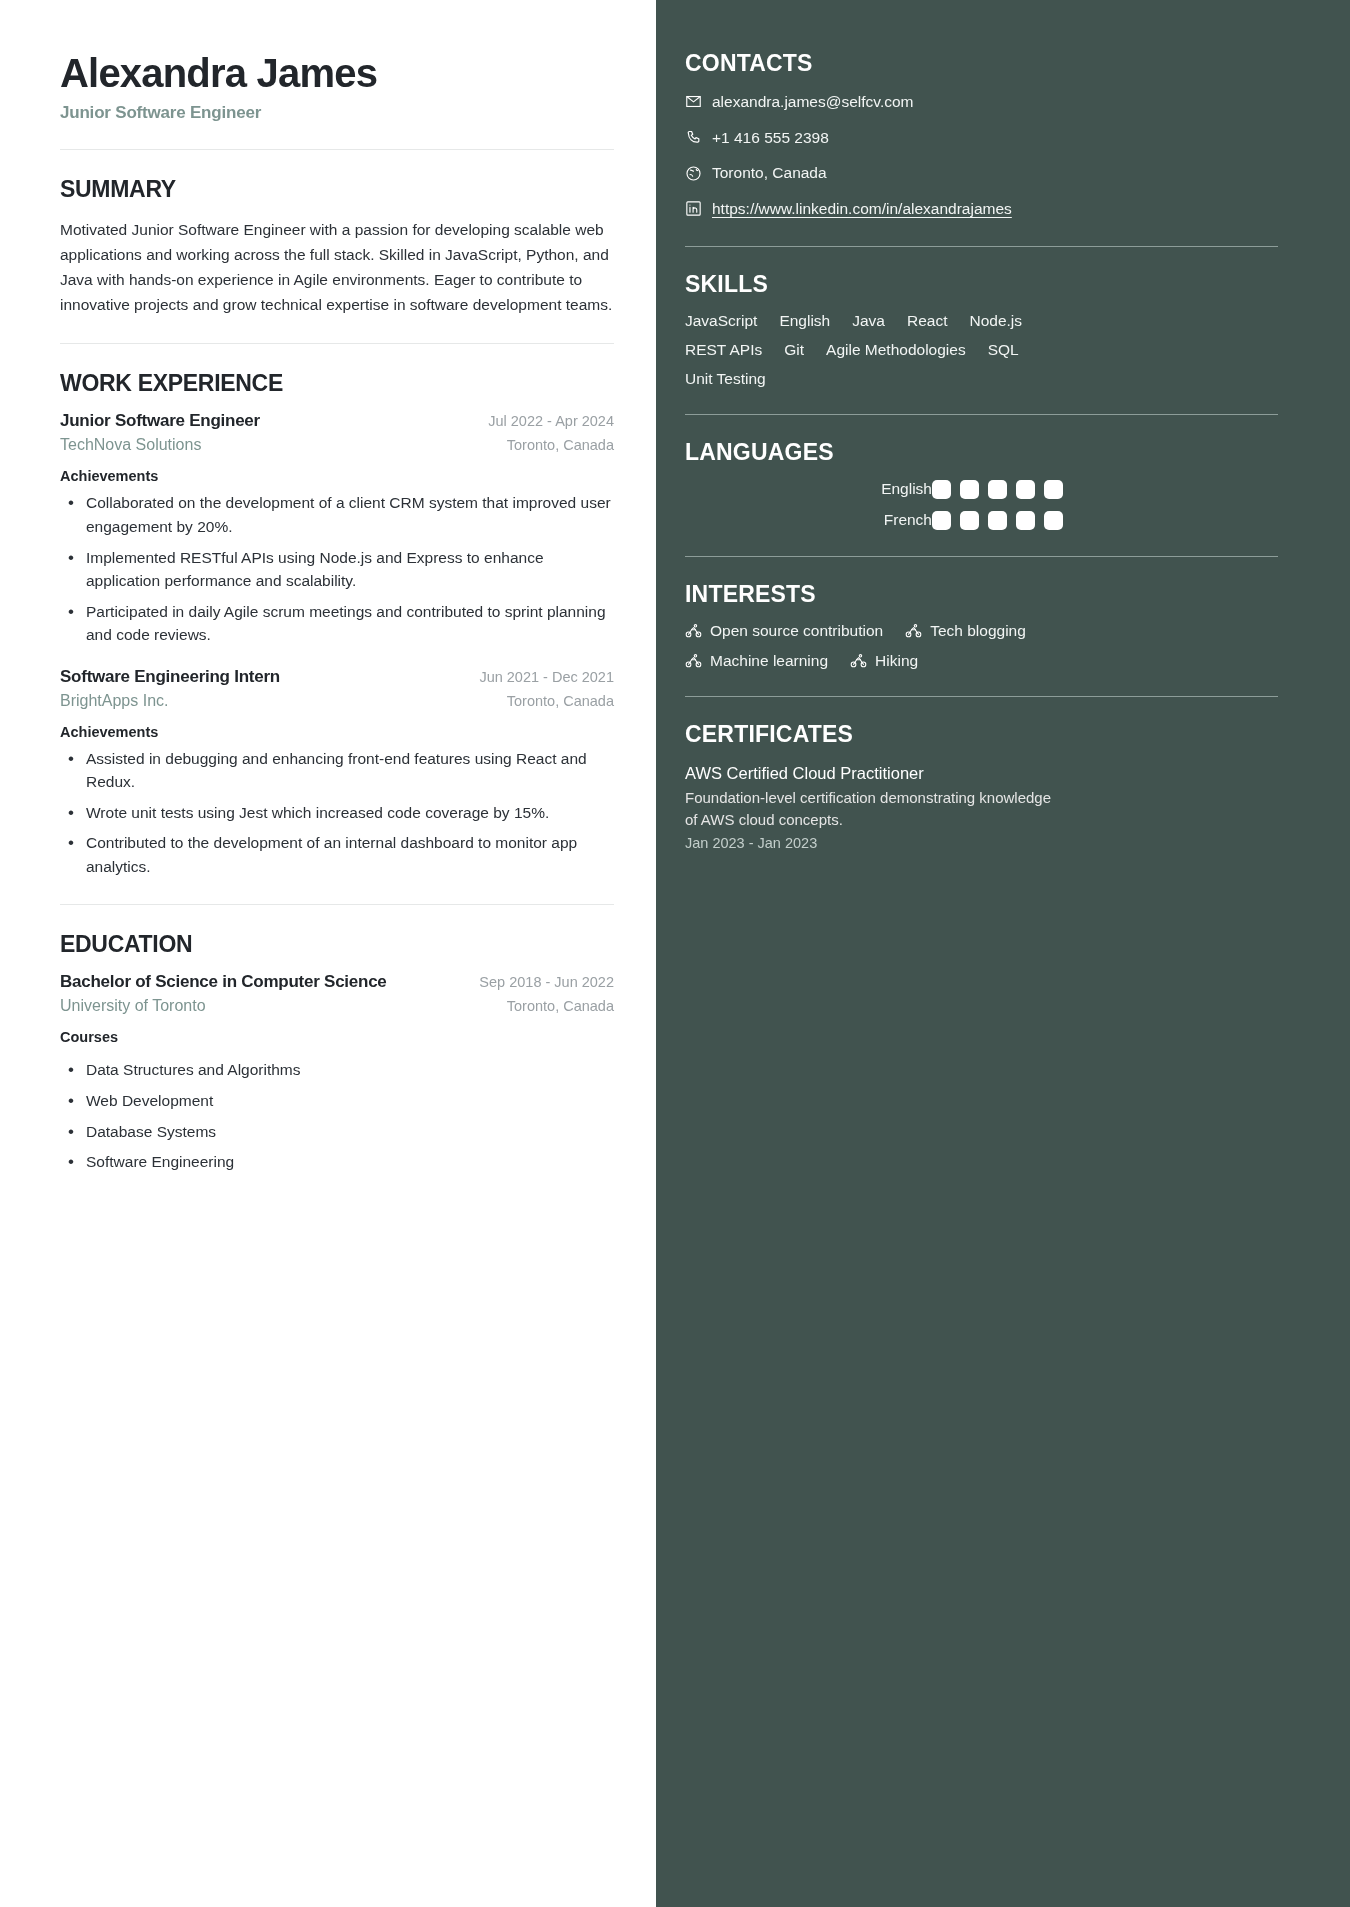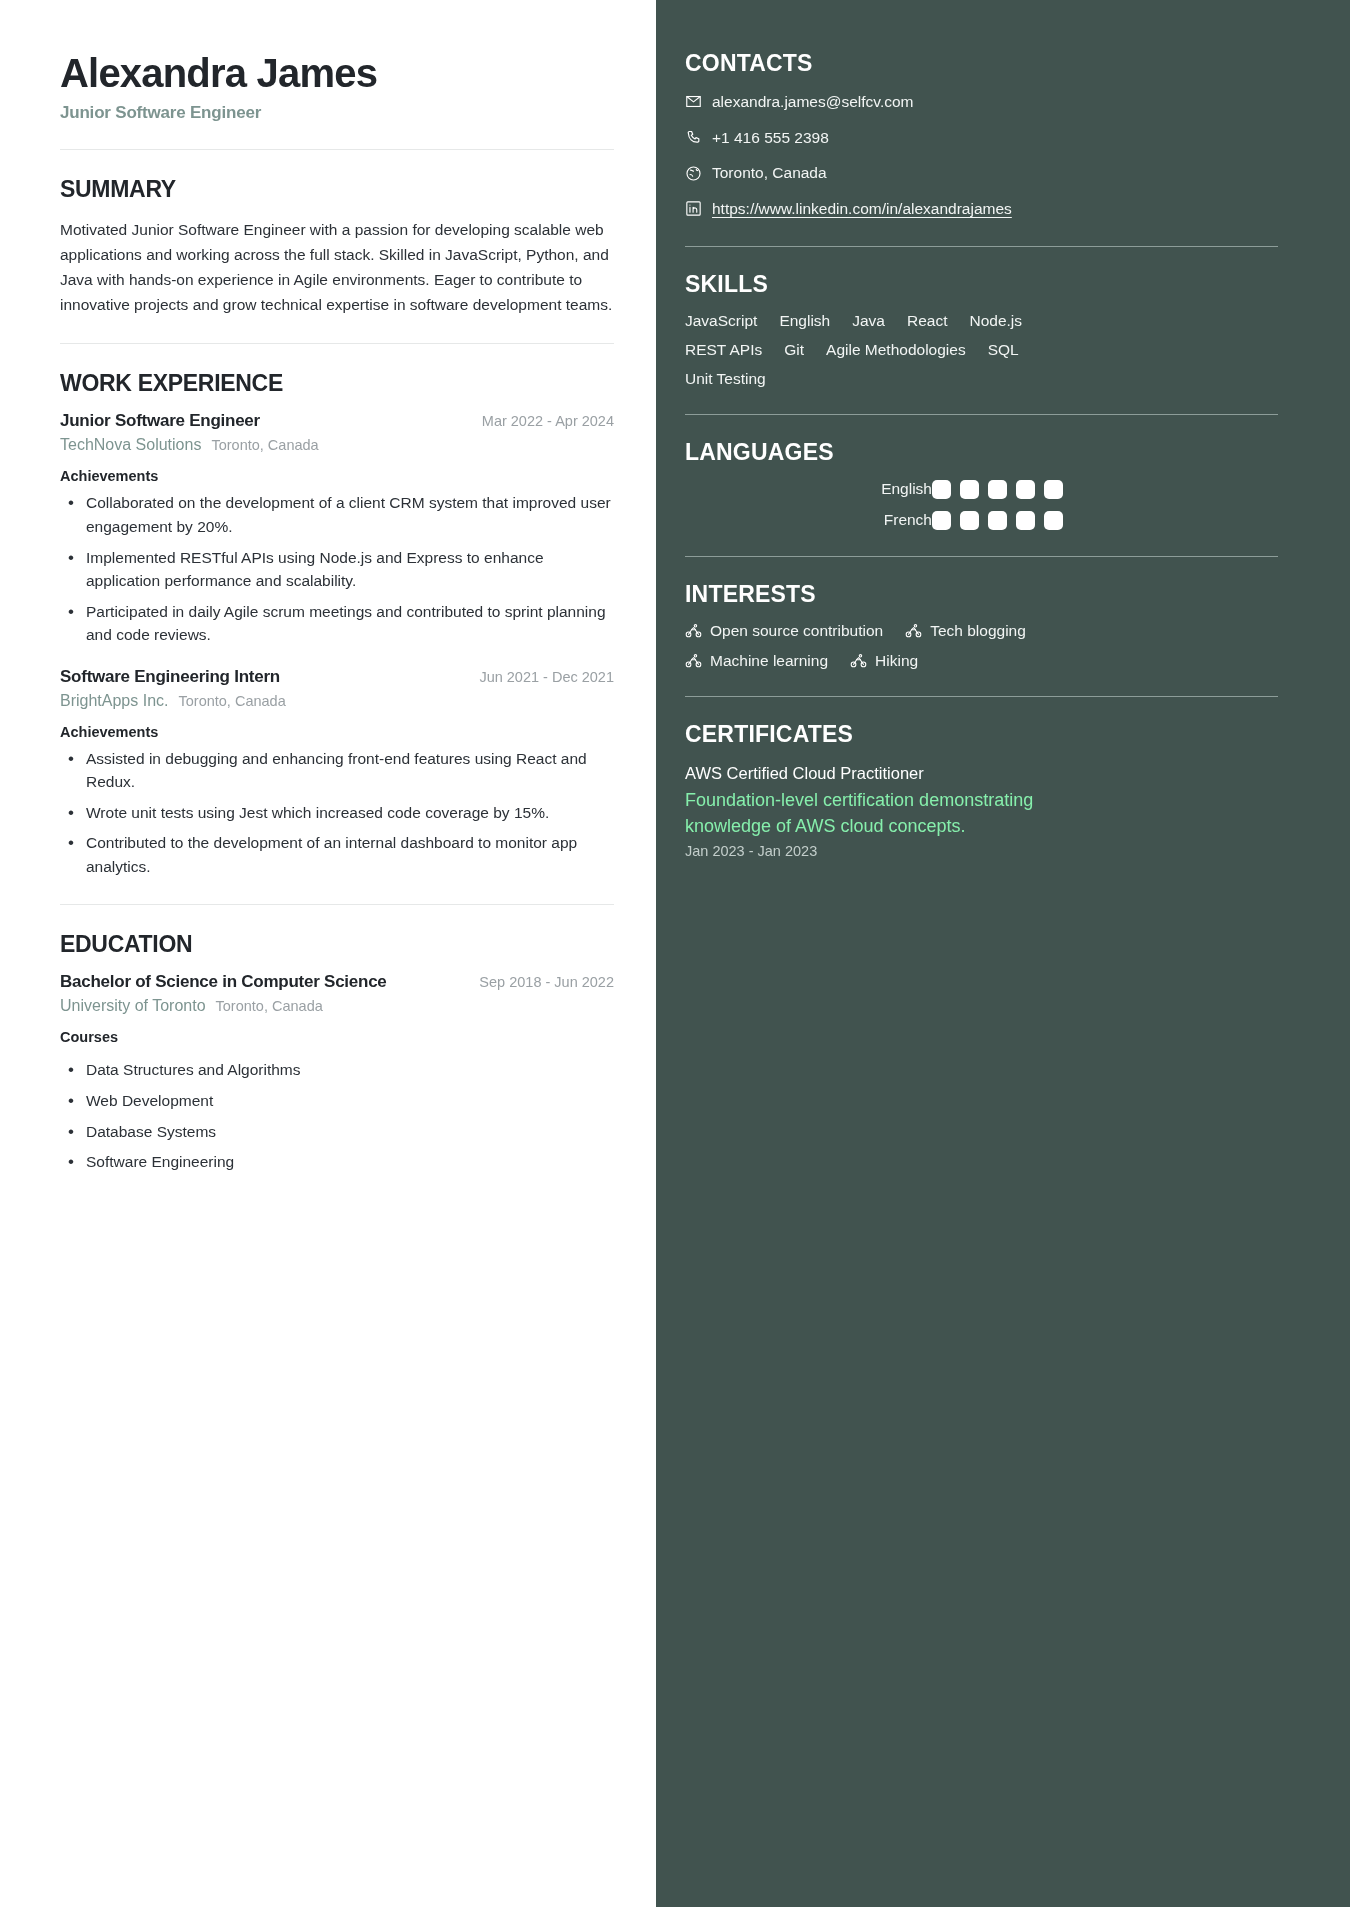"Mar 2022 - Apr 2024" span.entry-date { text: Mar -> Jul }
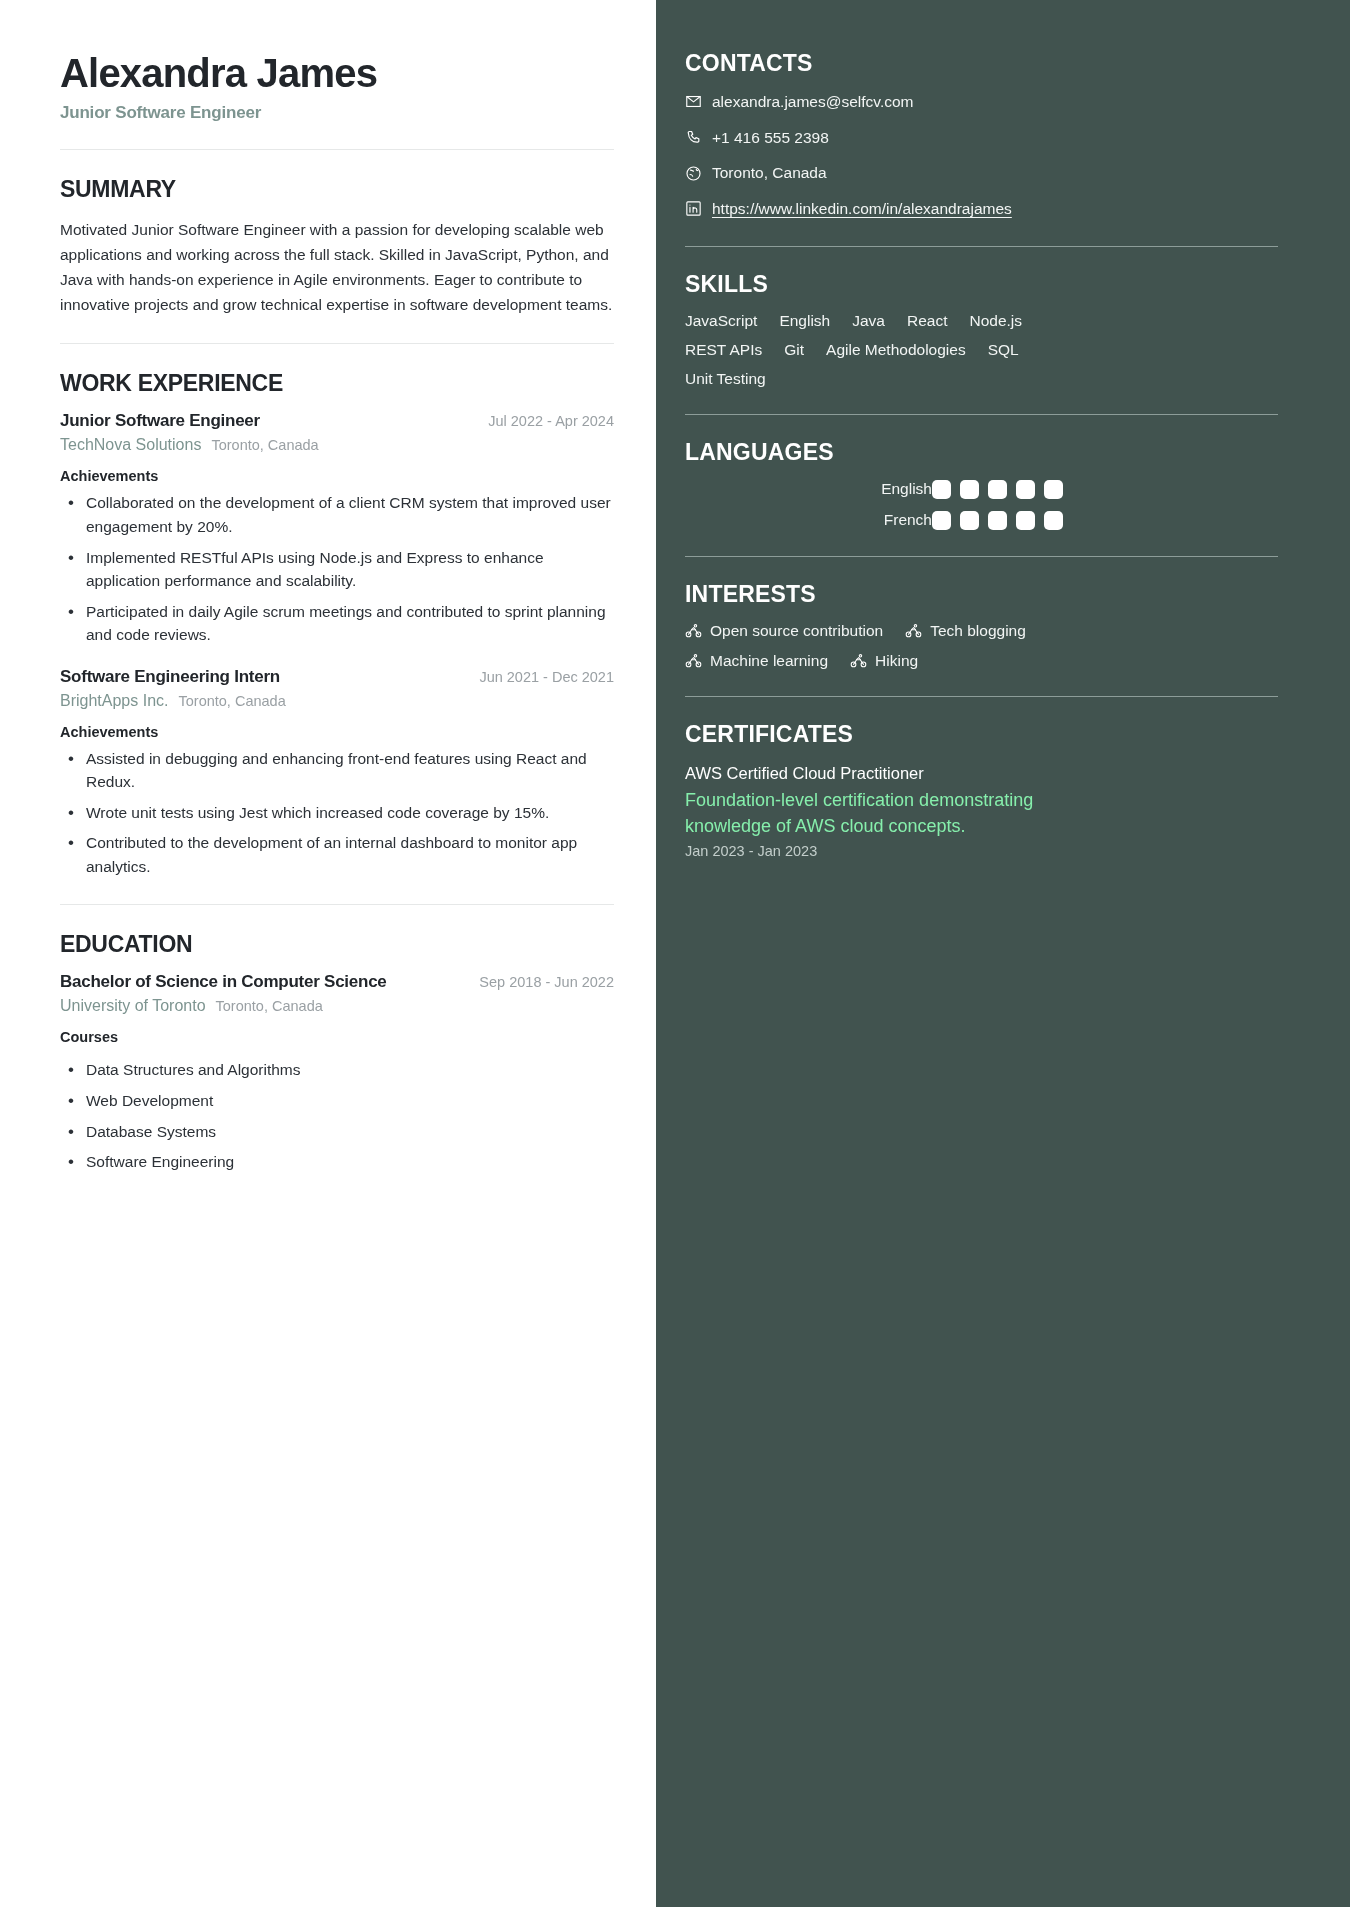"TechNova Solutions" .entry-sub { justify-content: flex-start -> space-between }
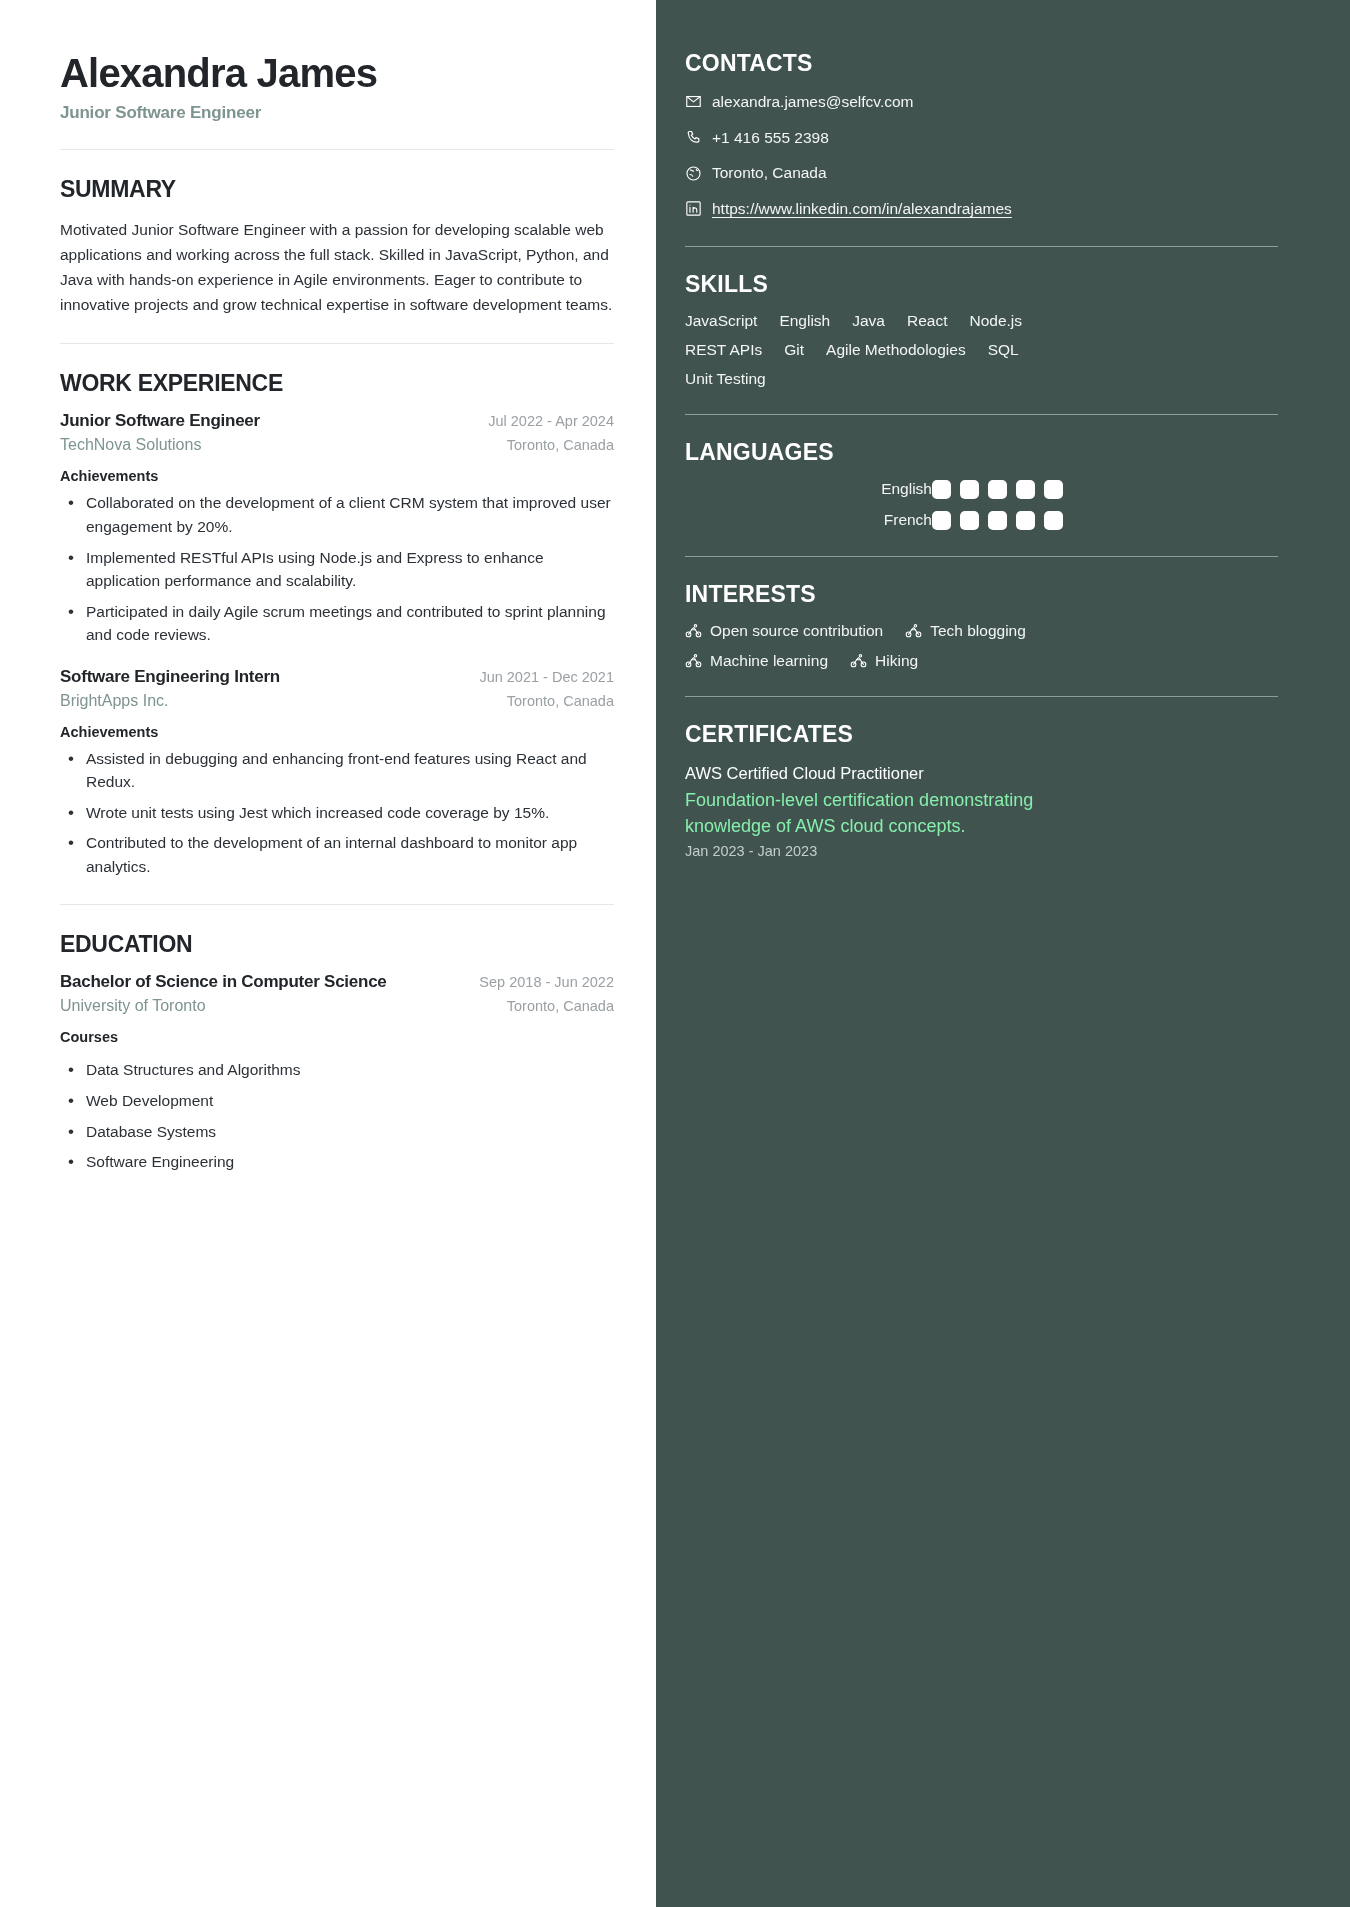"Foundation-level certification" .cert-desc { color: #86efac -> #e5e5e5; font-size: 18px -> 15px }
